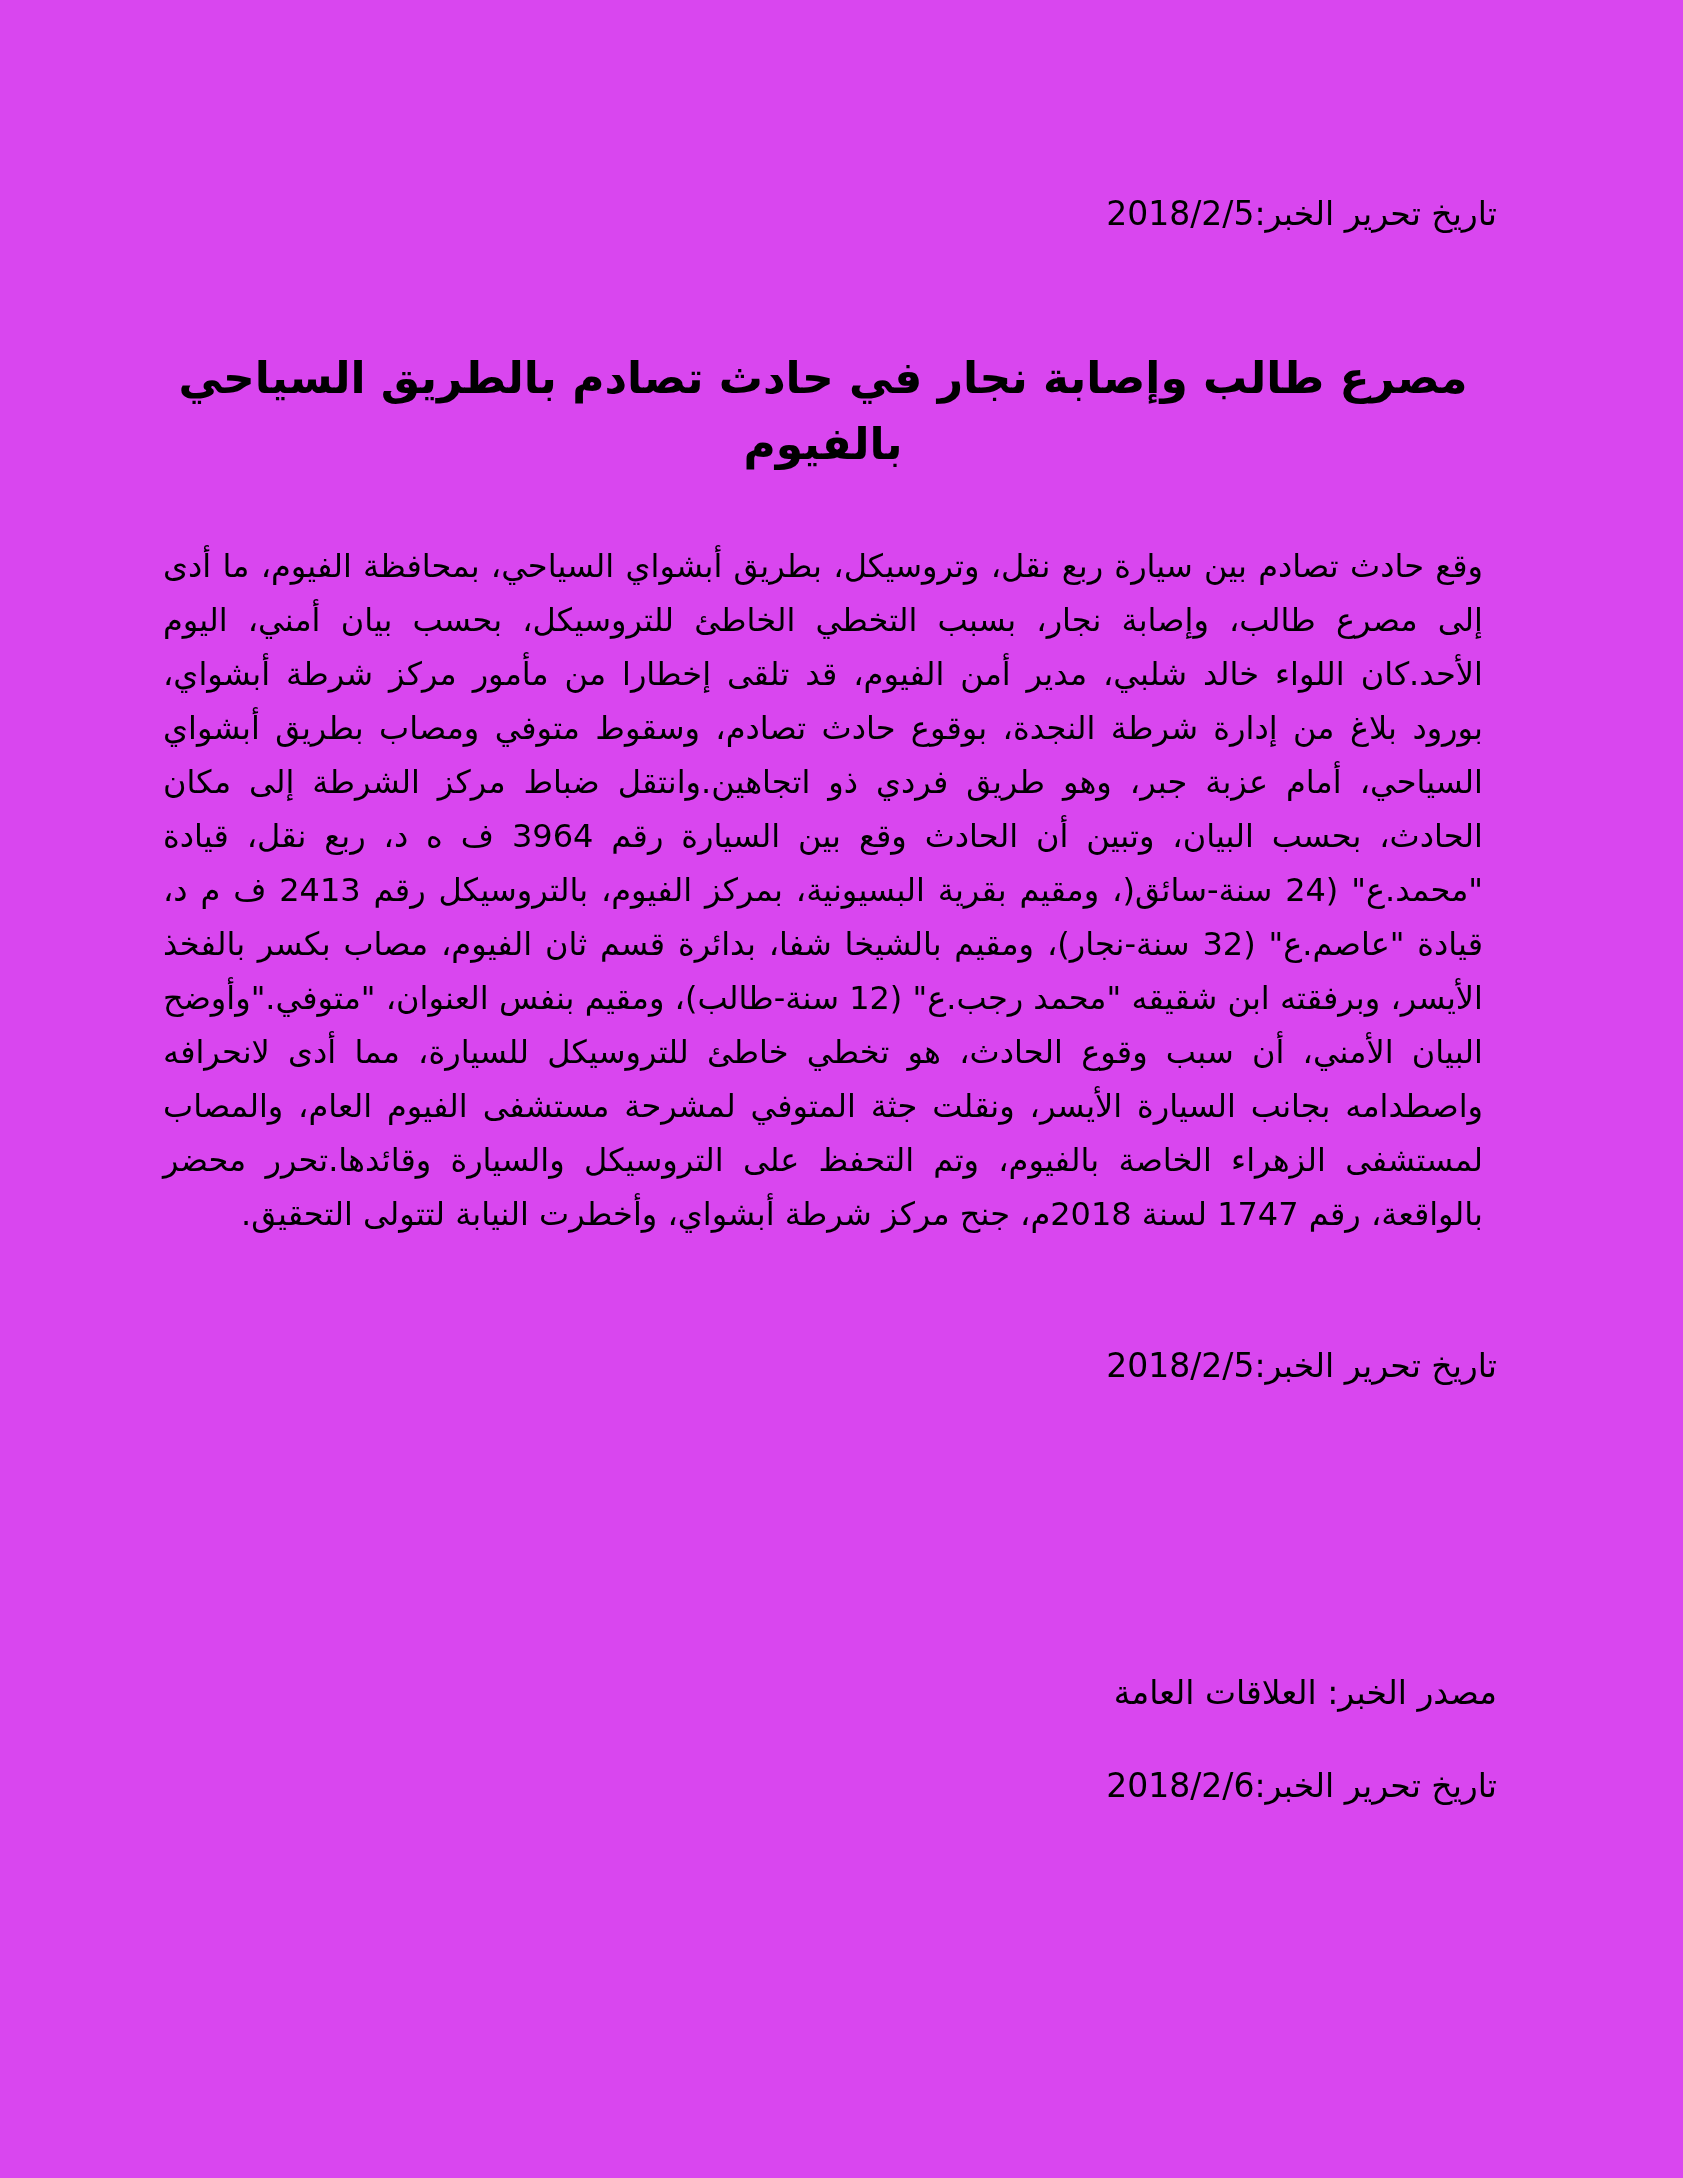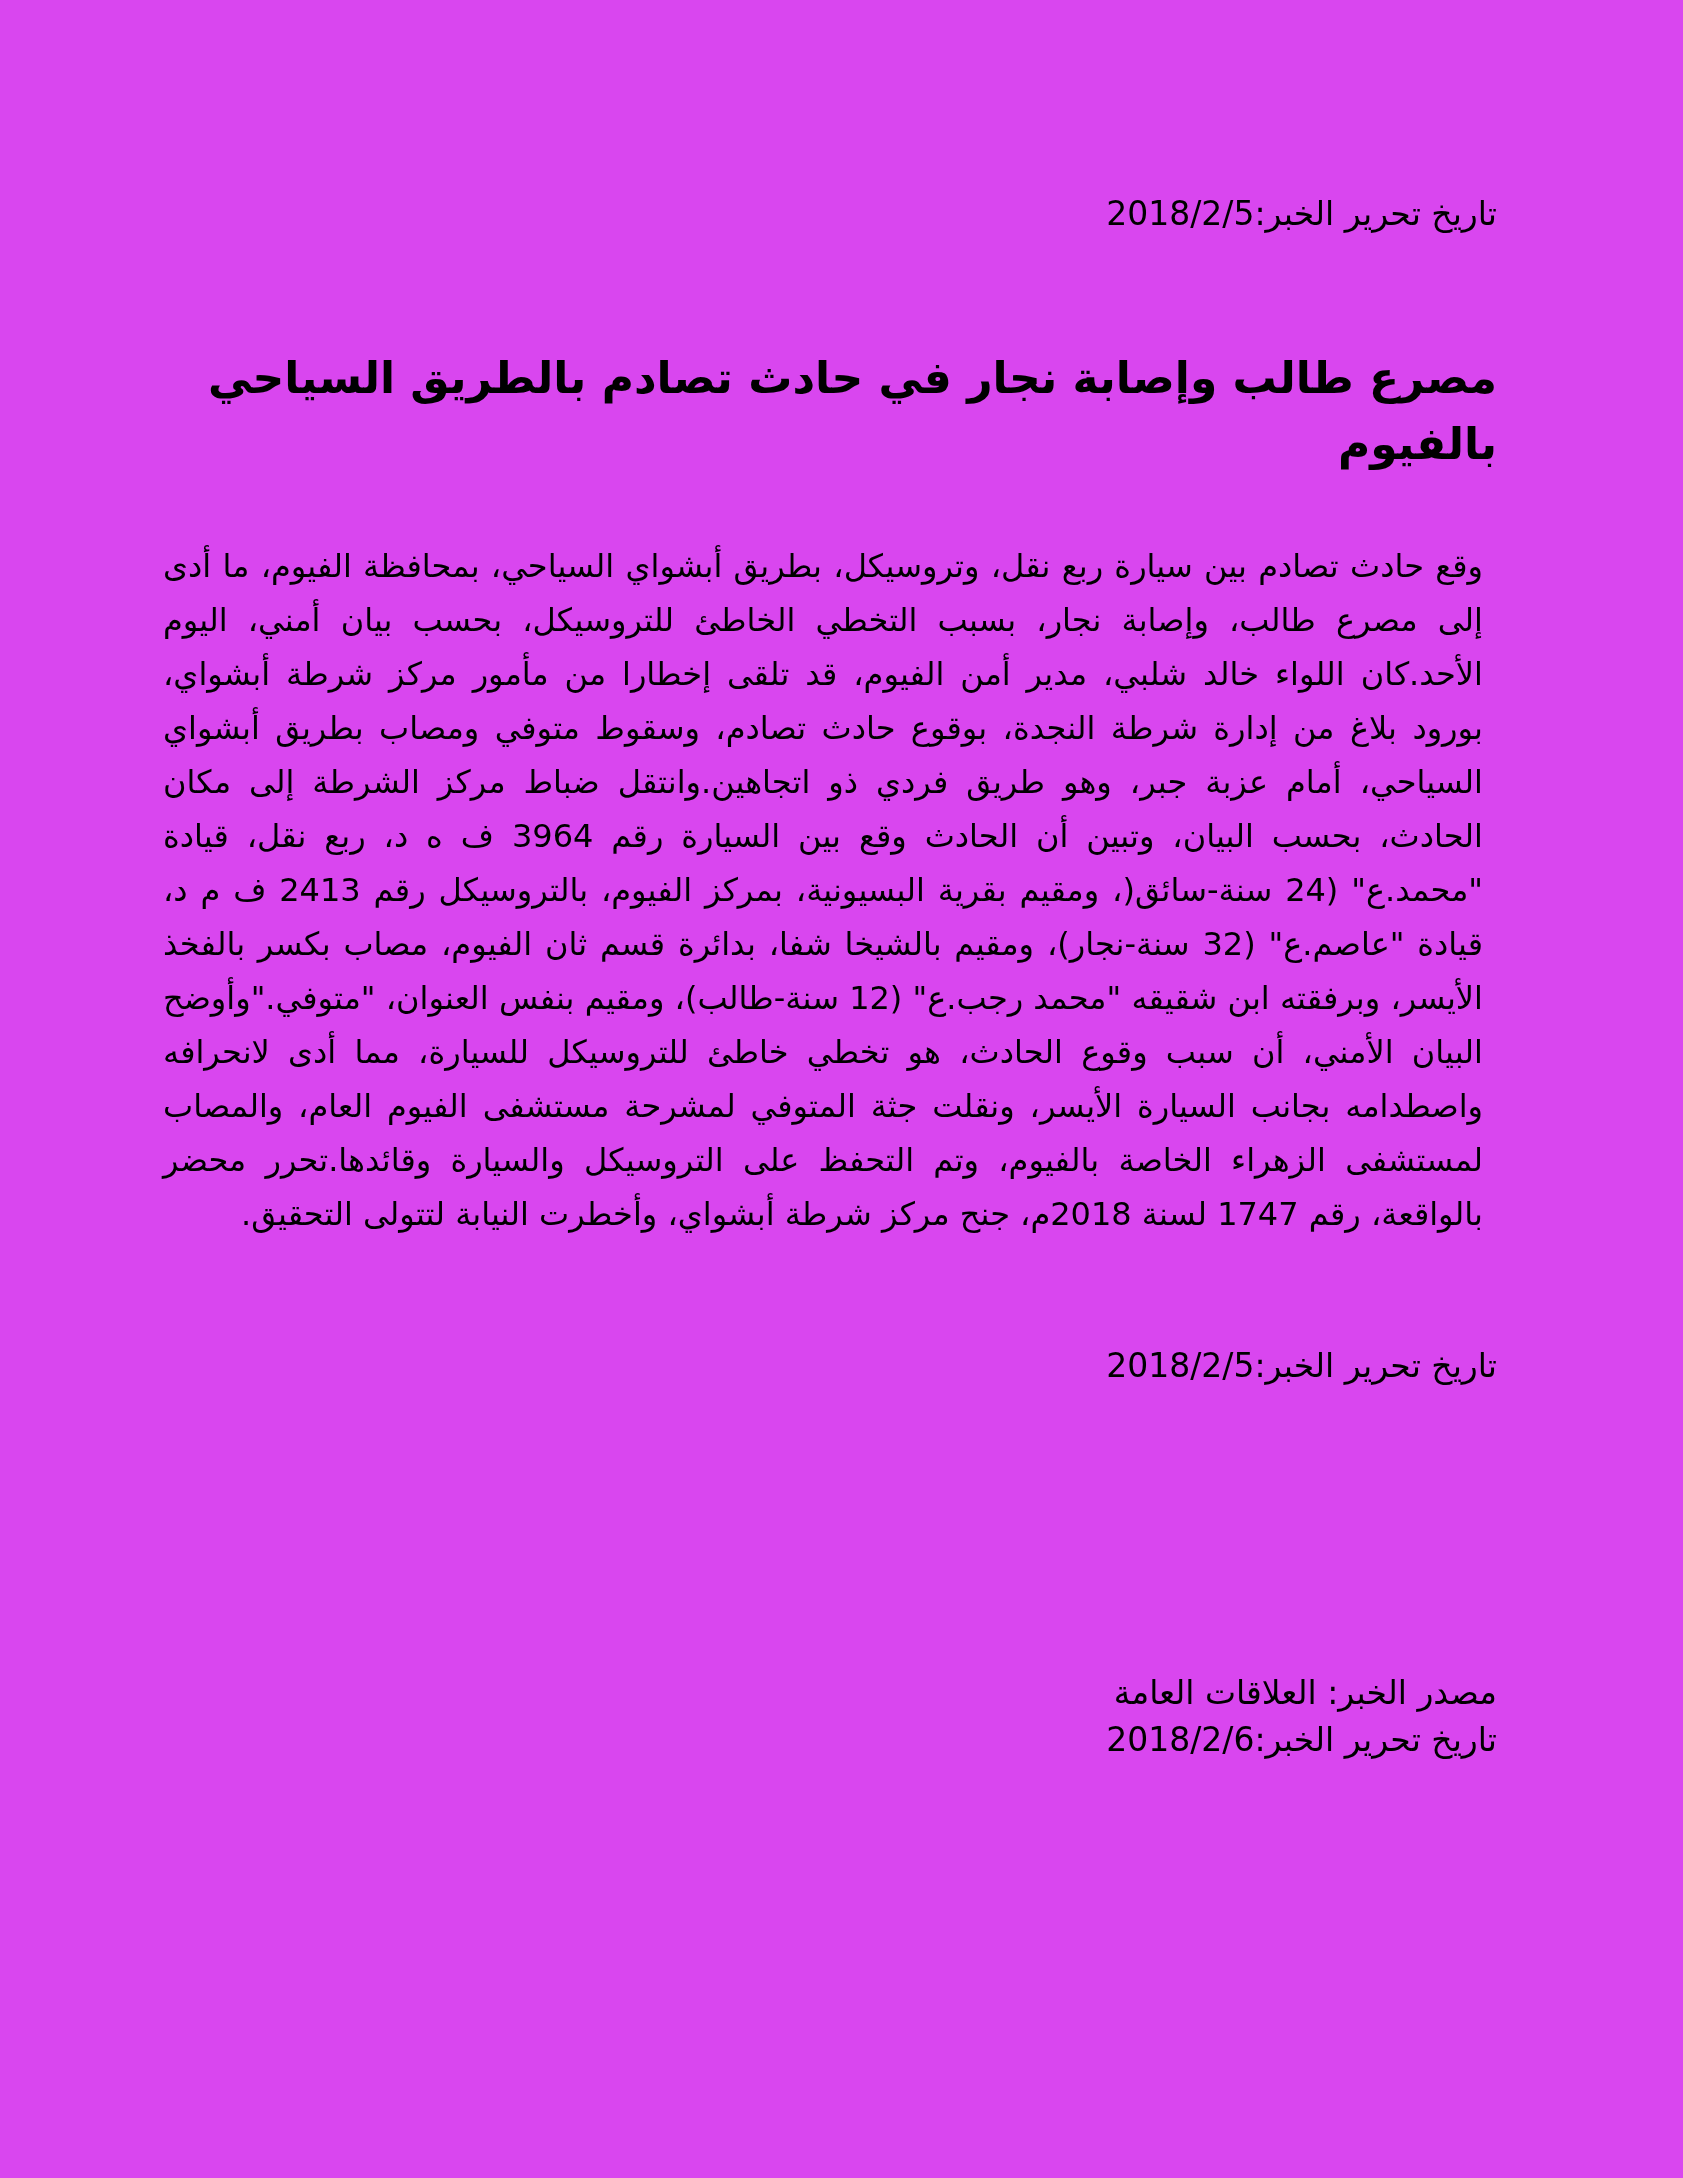"مصرع طالب وإصابة نجار في" .headline { text-align: none -> center }
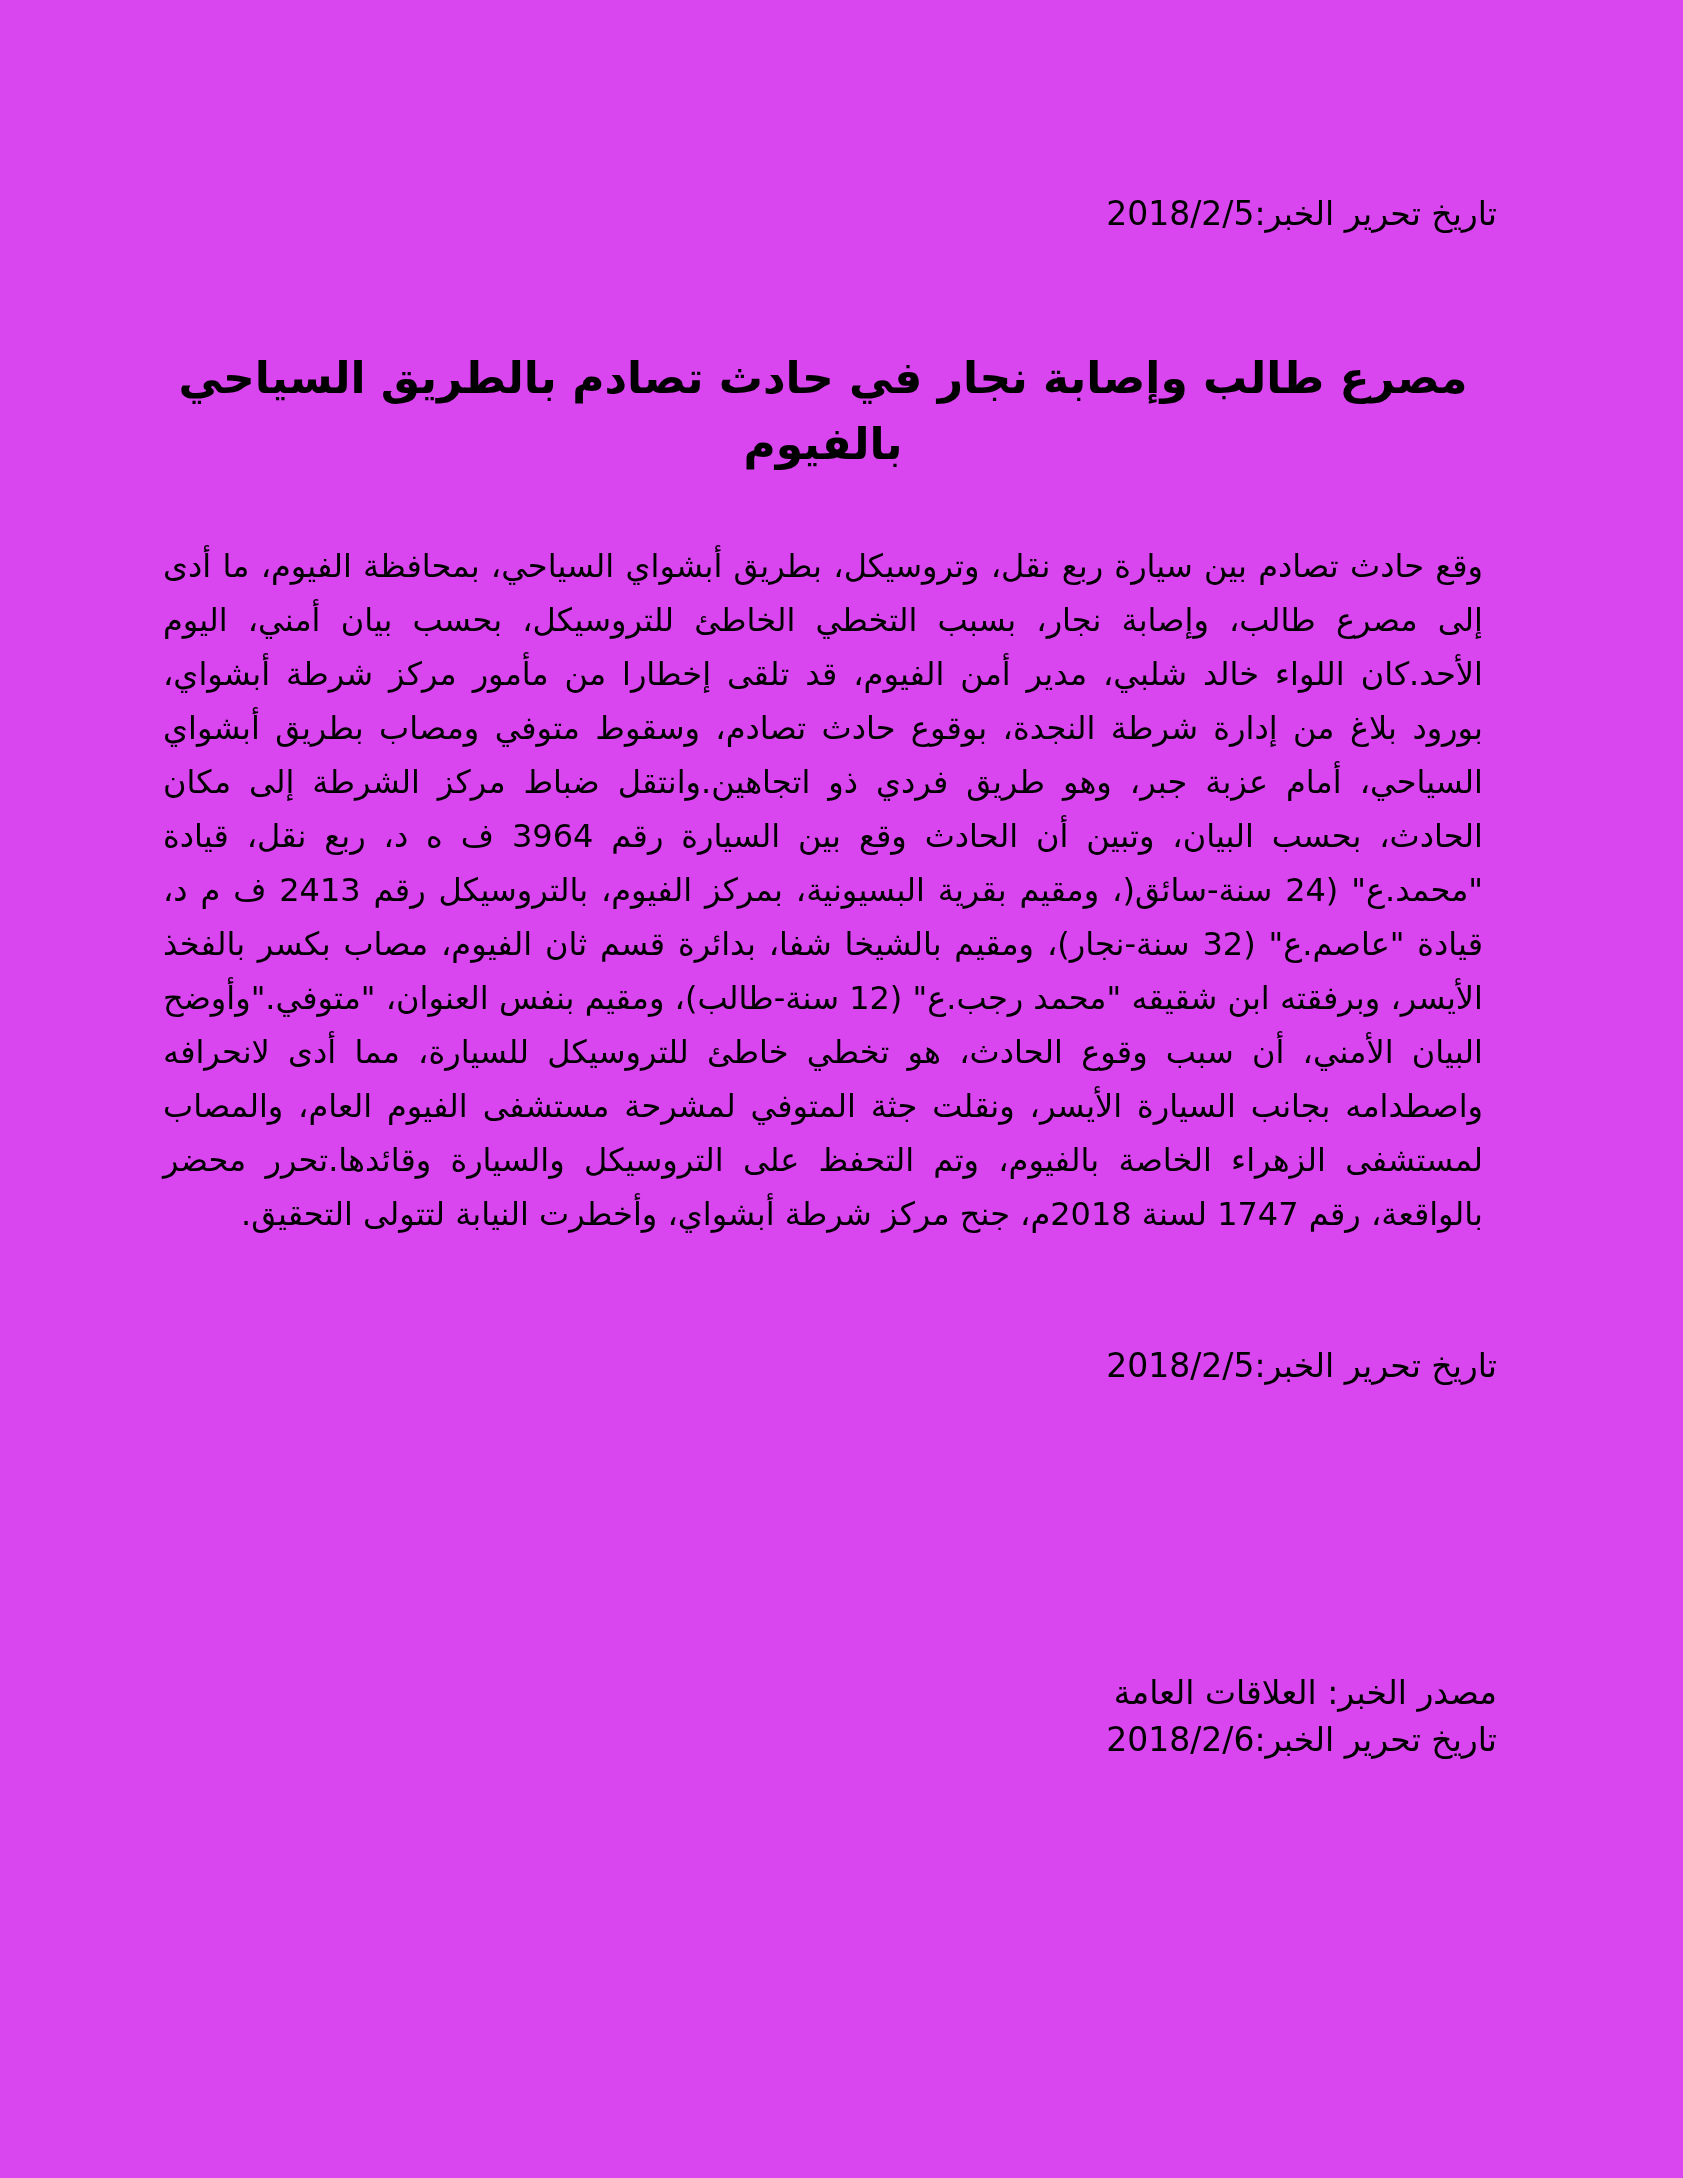"تاريخ تحرير الخبر:2018/2/6" .date3 { top: 1720px -> 1766px }
